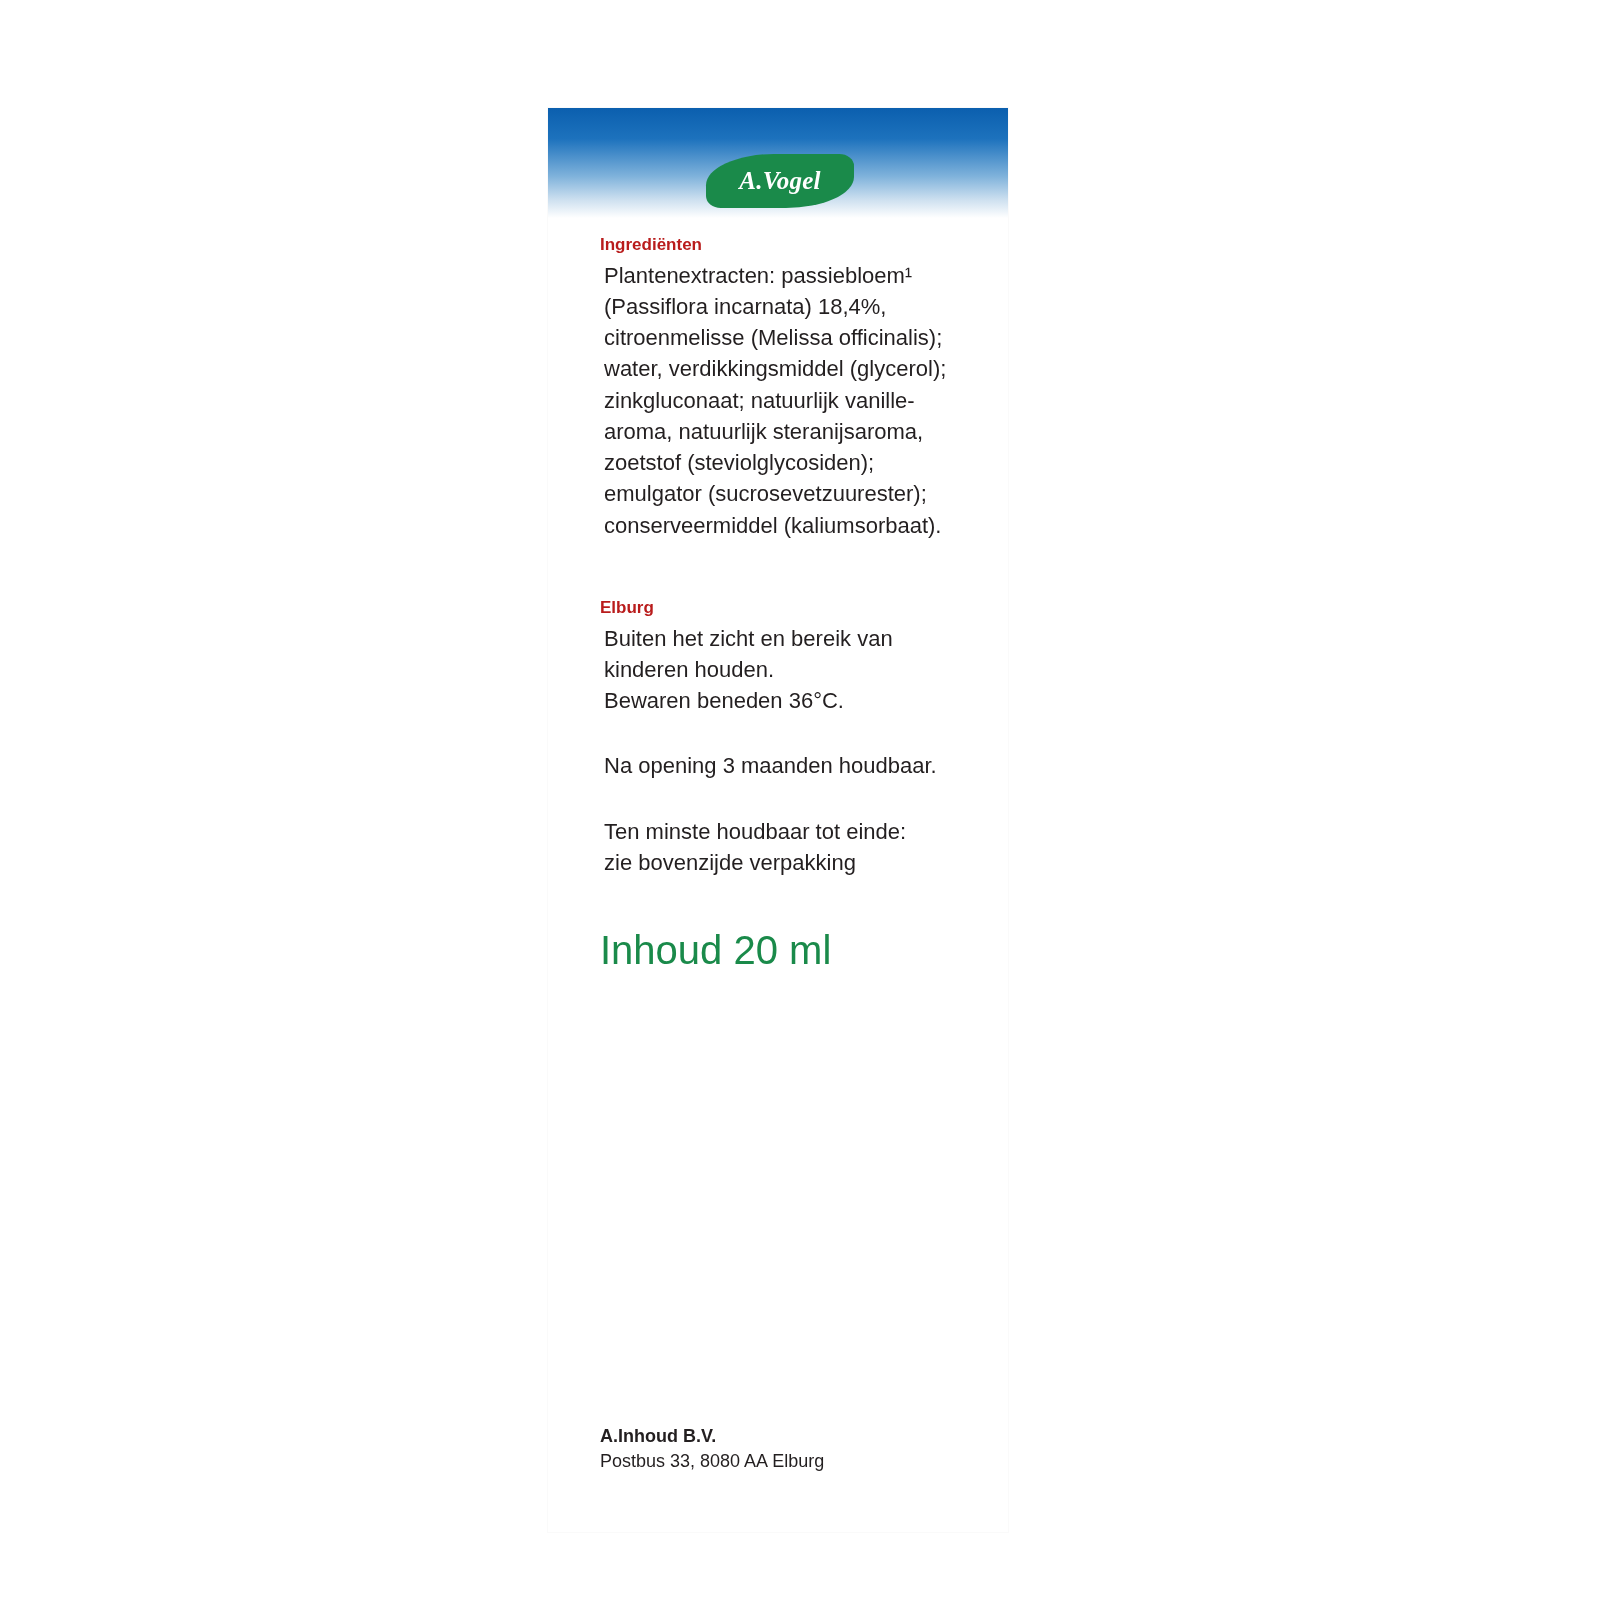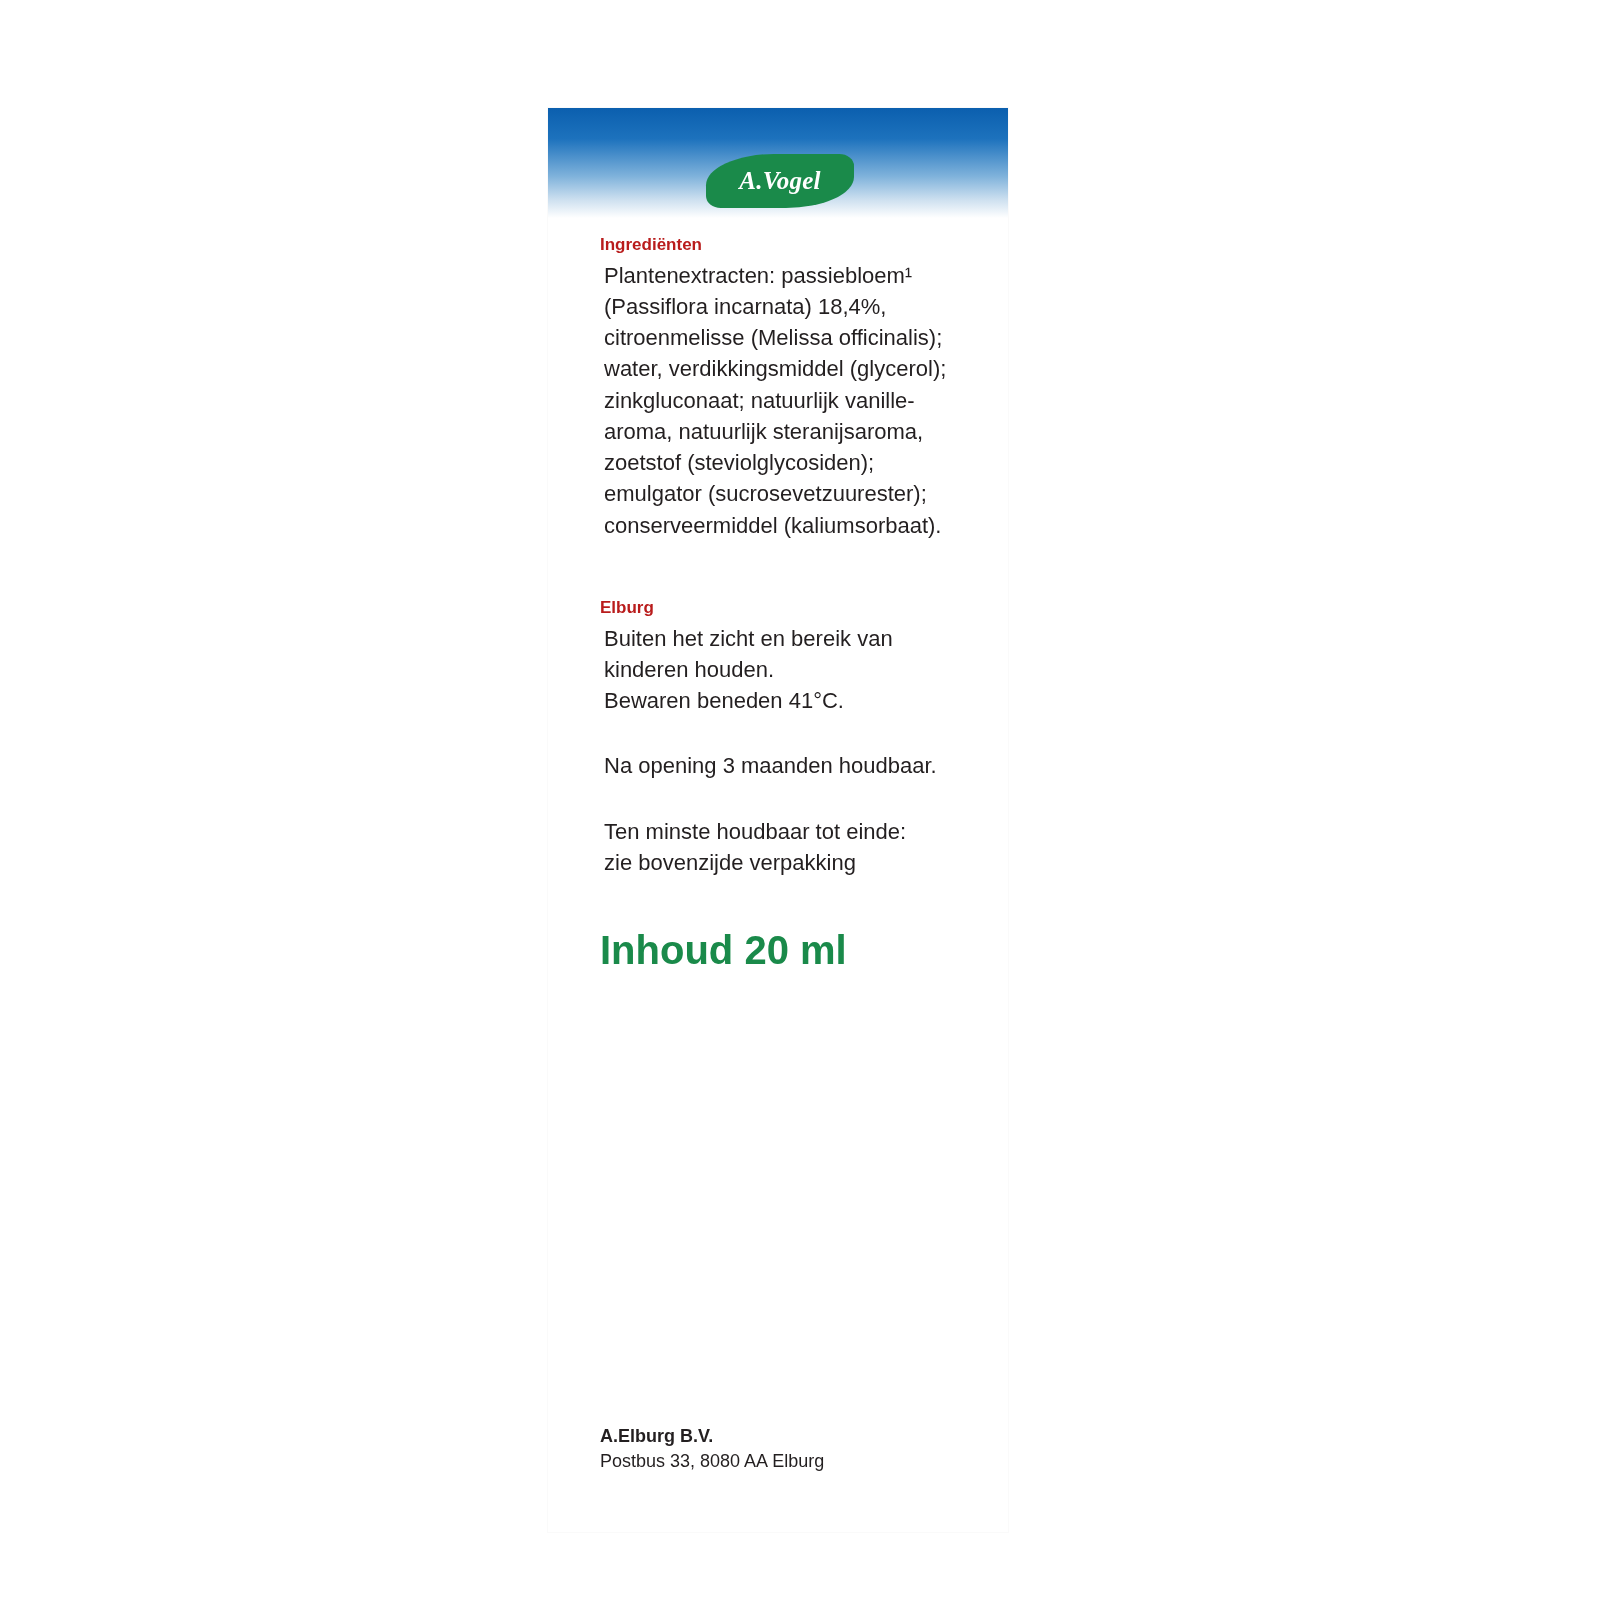"Buiten het zicht en bereik" p.body-text { text: 41 -> 36 }
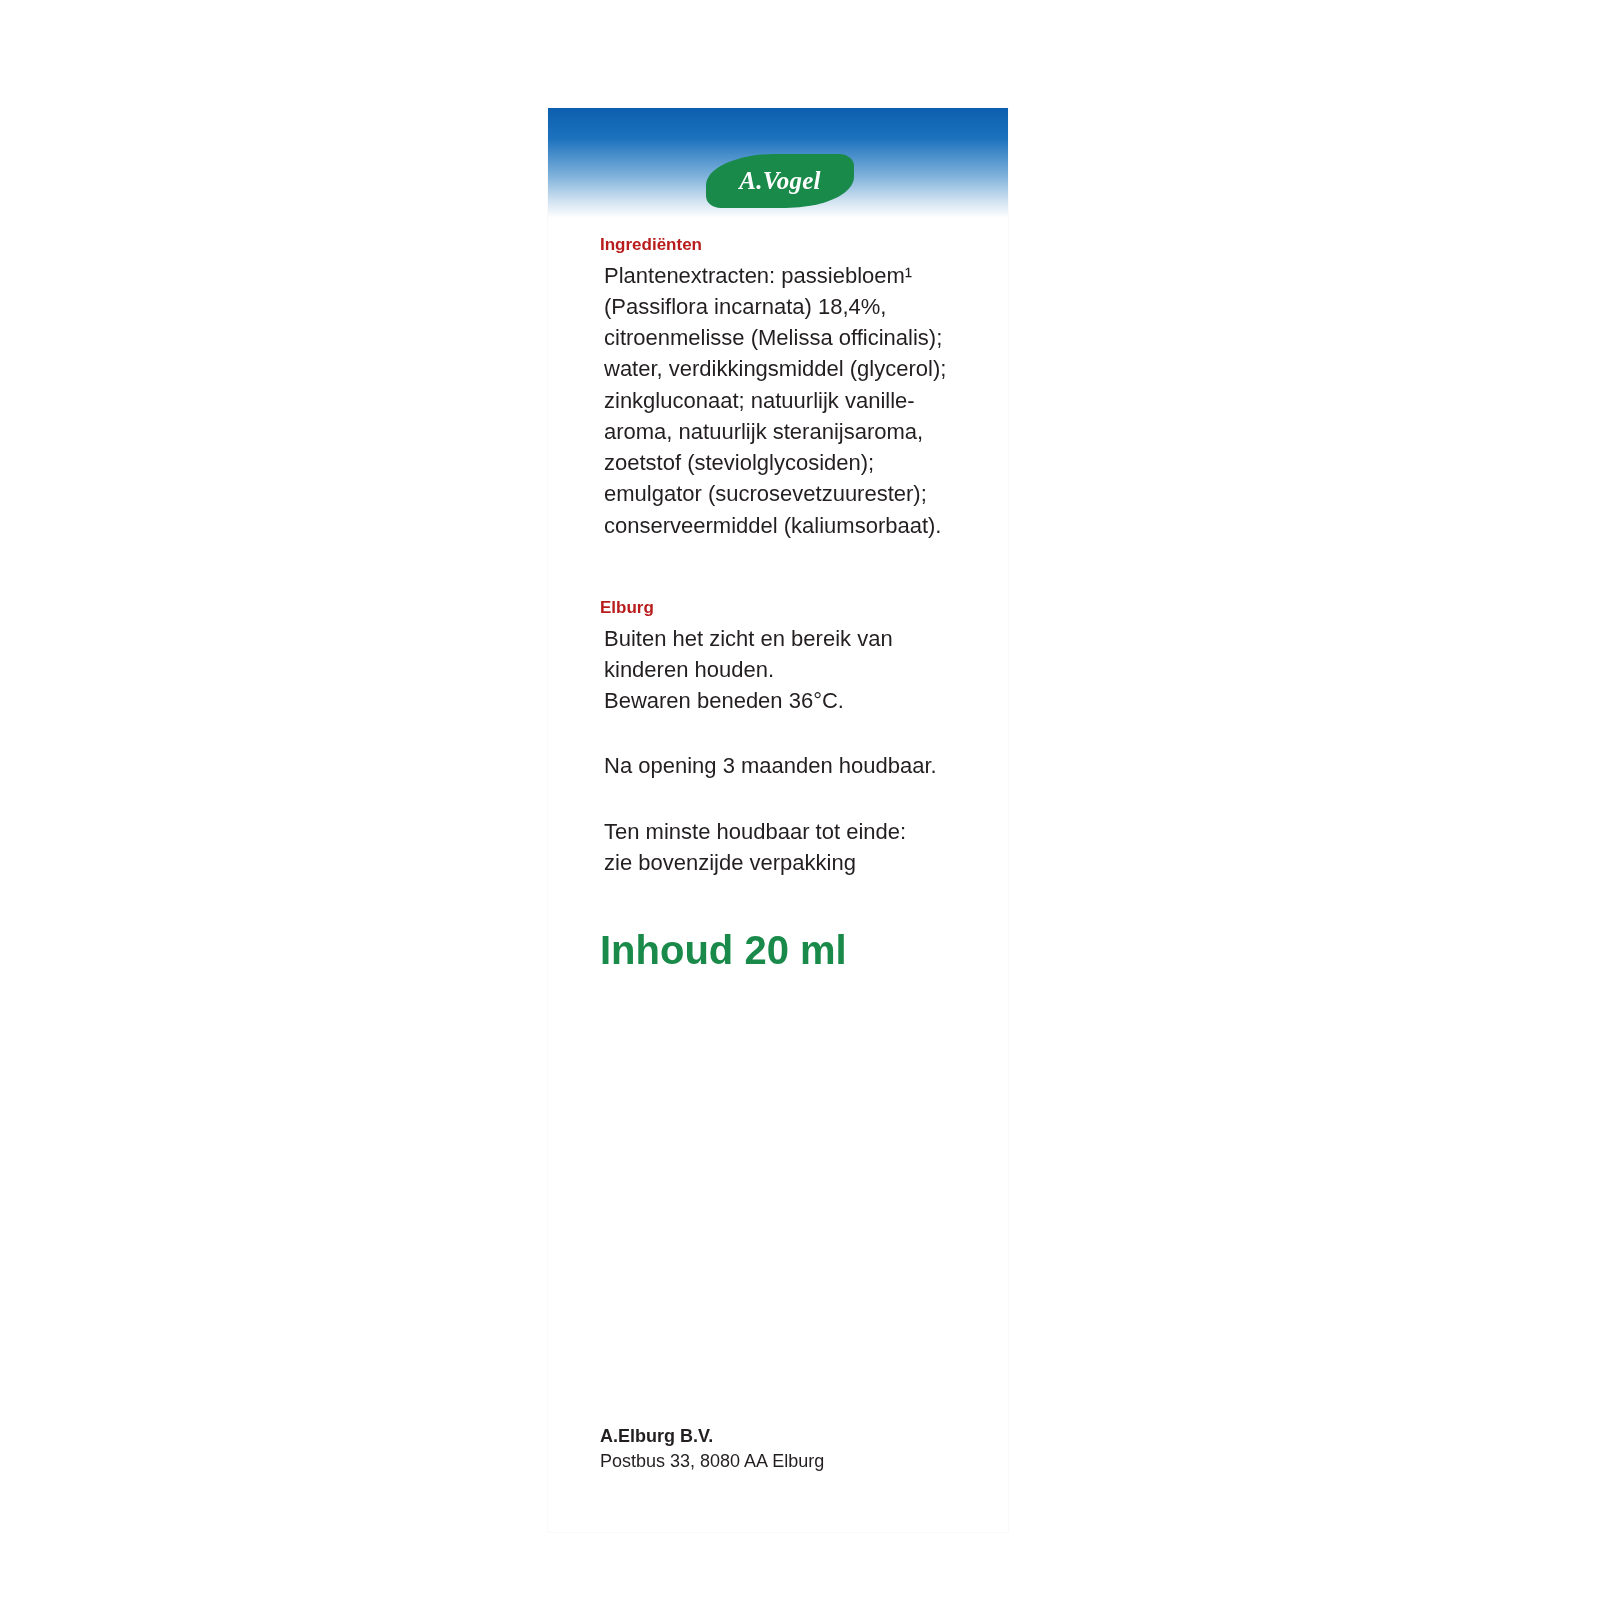"Inhoud 20 ml" #content-volume { font-weight: bold -> normal }
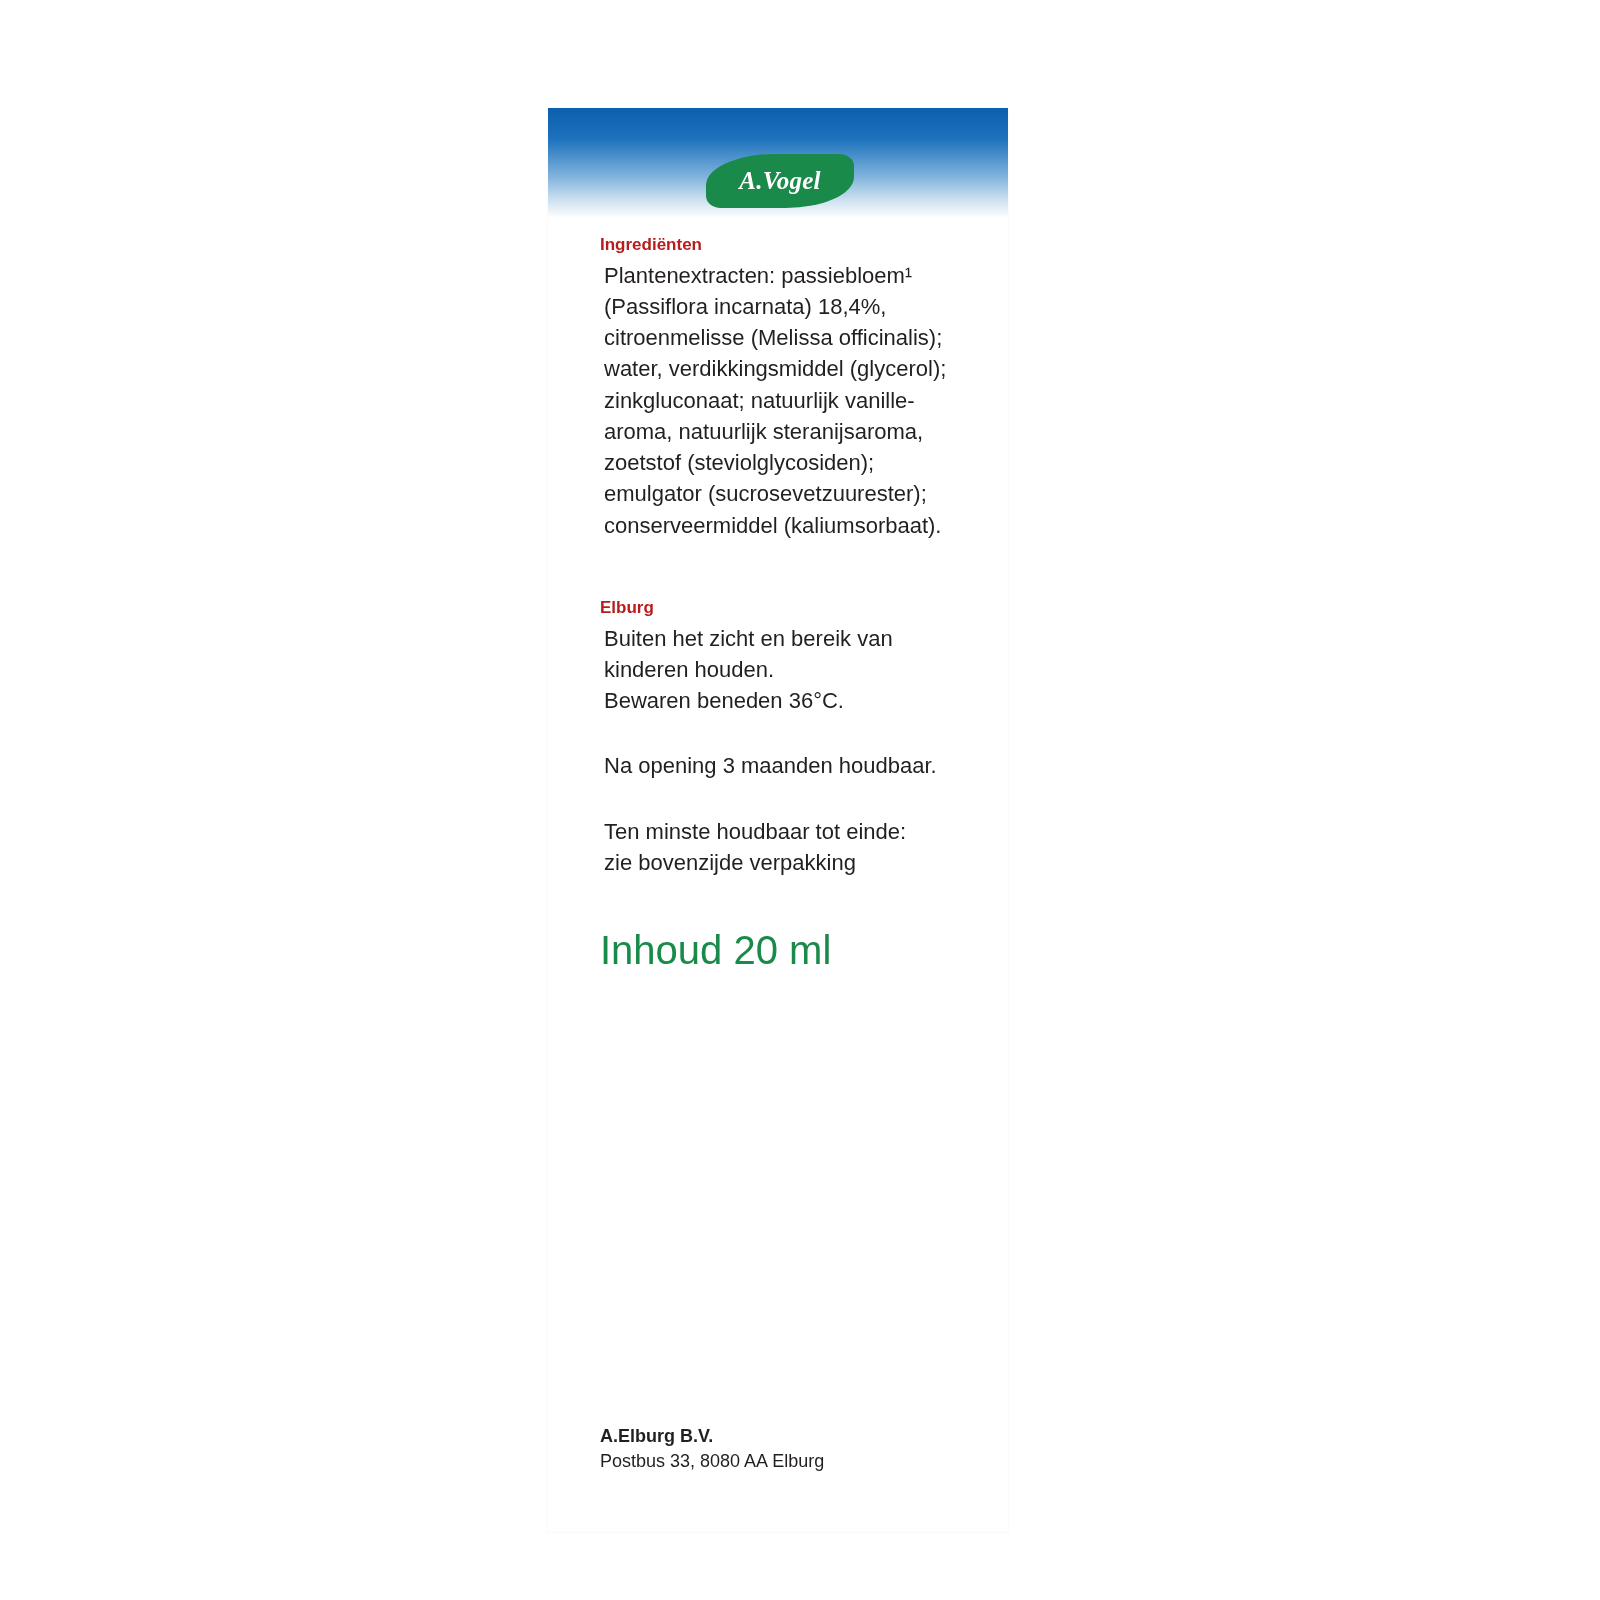"A.Elburg B.V." p.footer-line { text: A.Elburg -> A.Inhoud }
